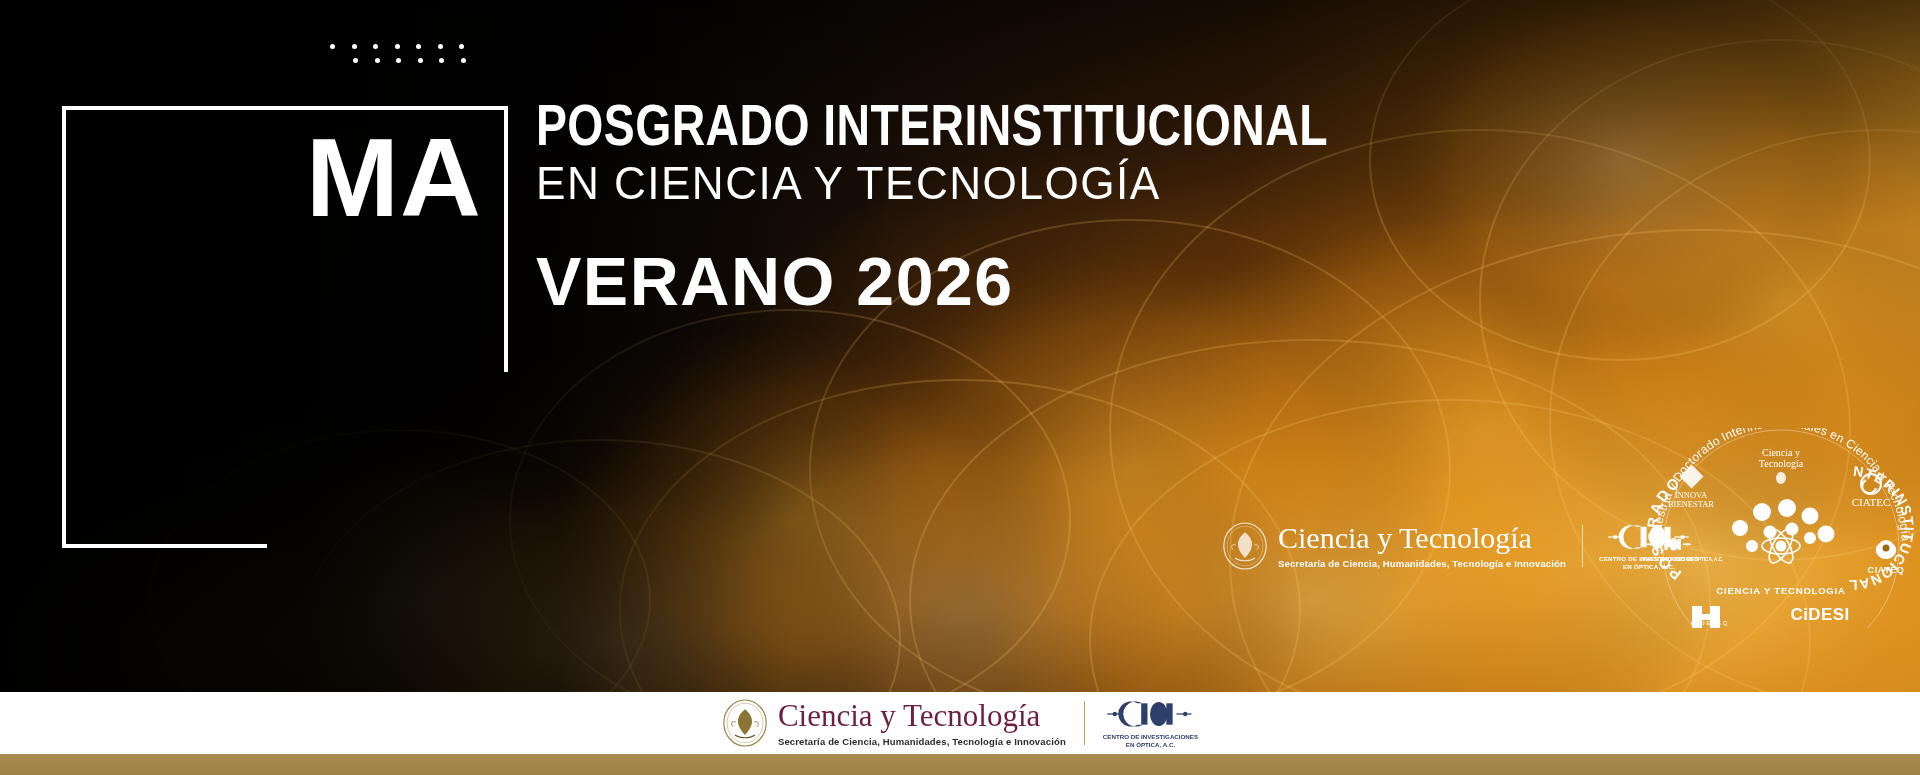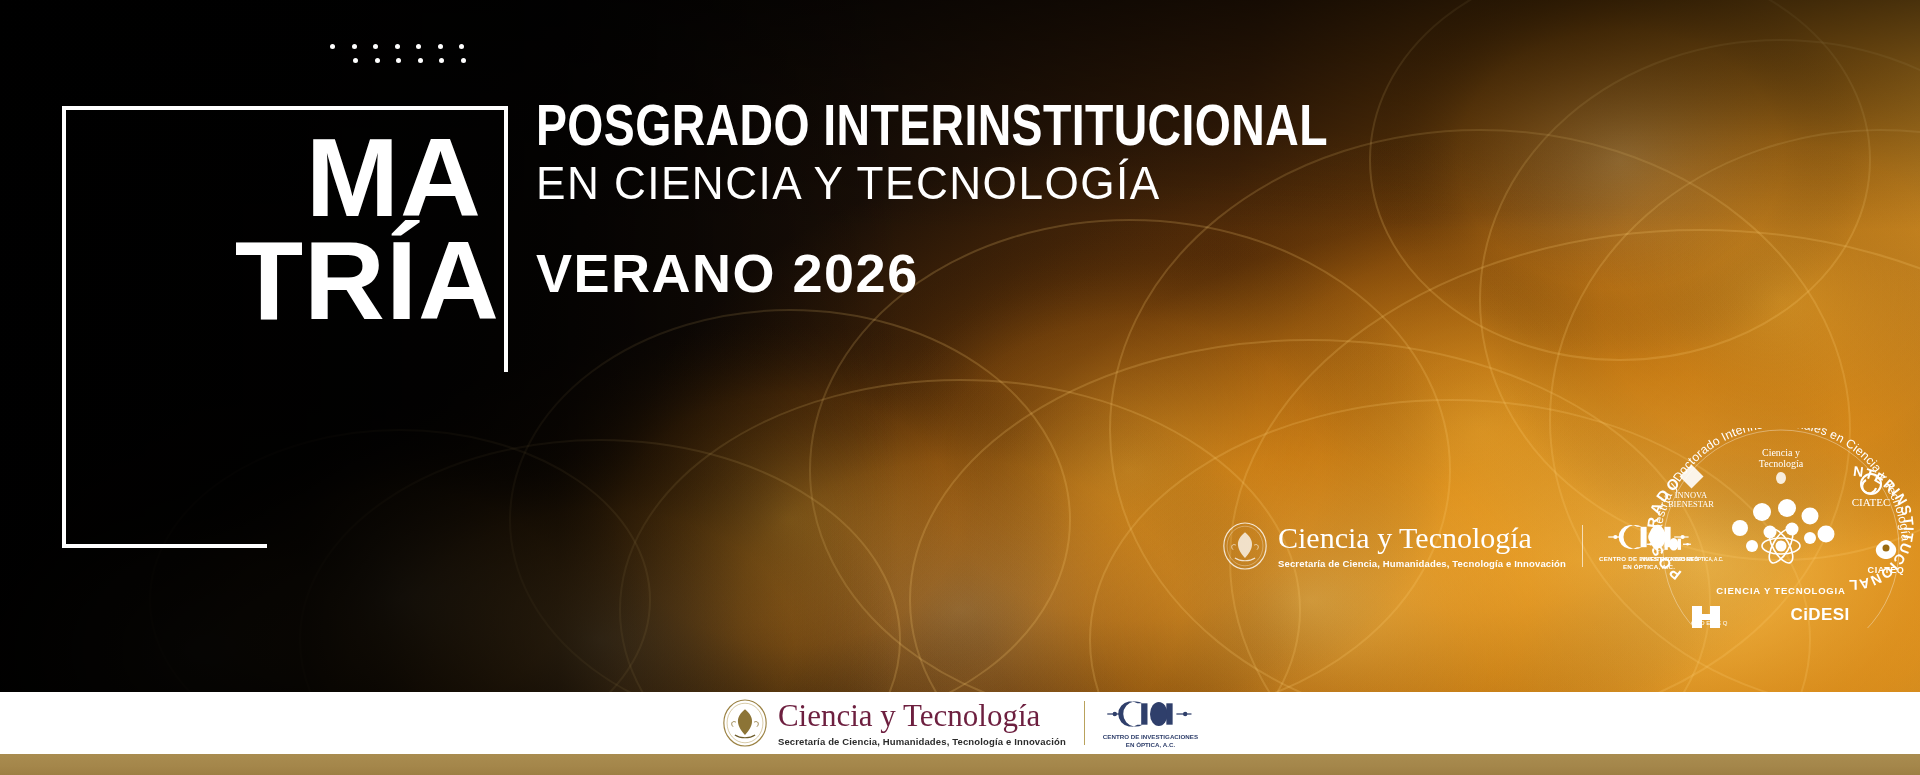"TRÍA" span.ln { html: <span>TRÍA</span> -> none }
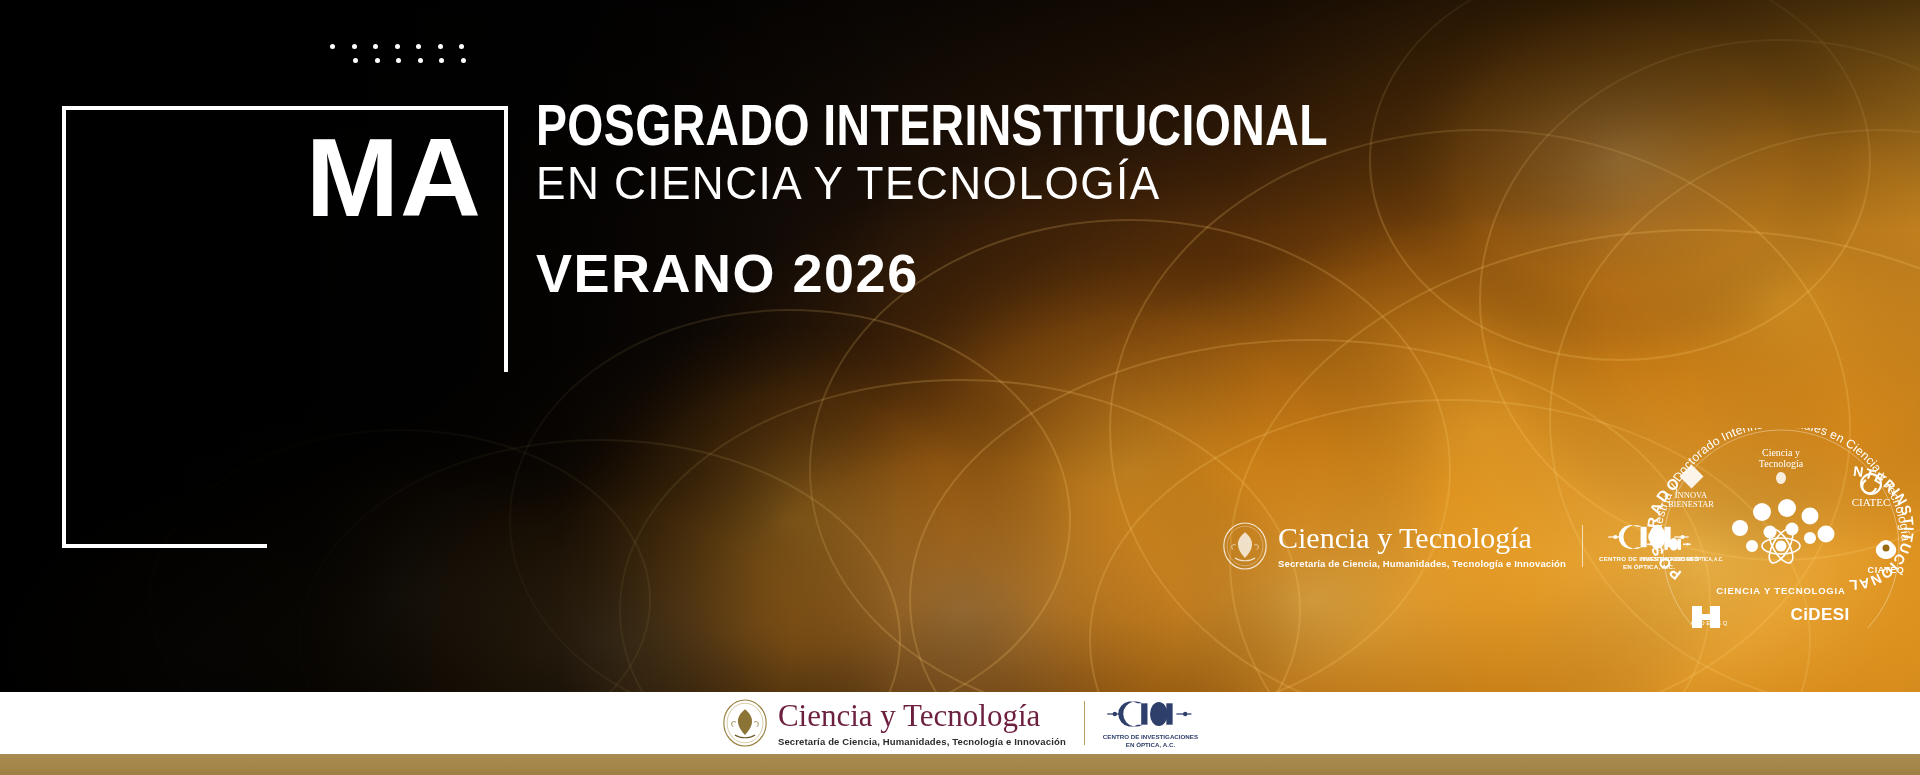"VERANO 2026" .h-season { font-size: 54px -> 68px }
